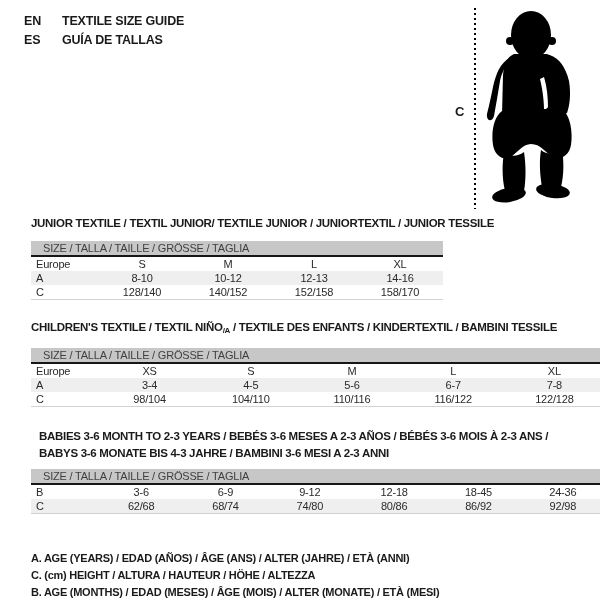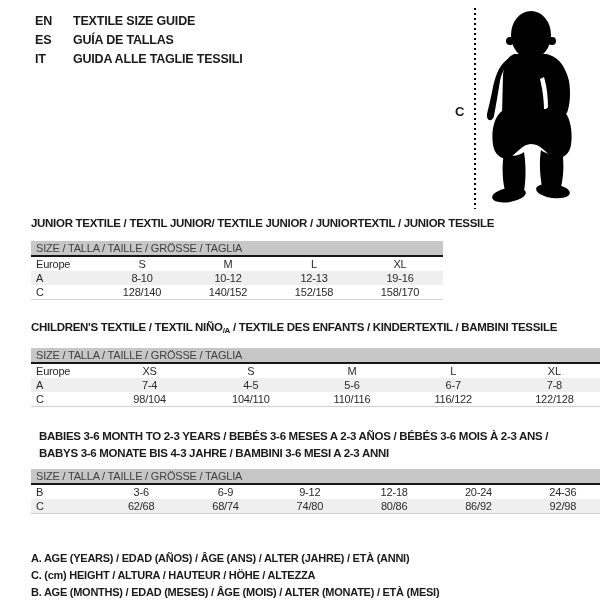"EN TEXTILE SIZE GUIDE" .lang-list { left: 35px -> 24px }
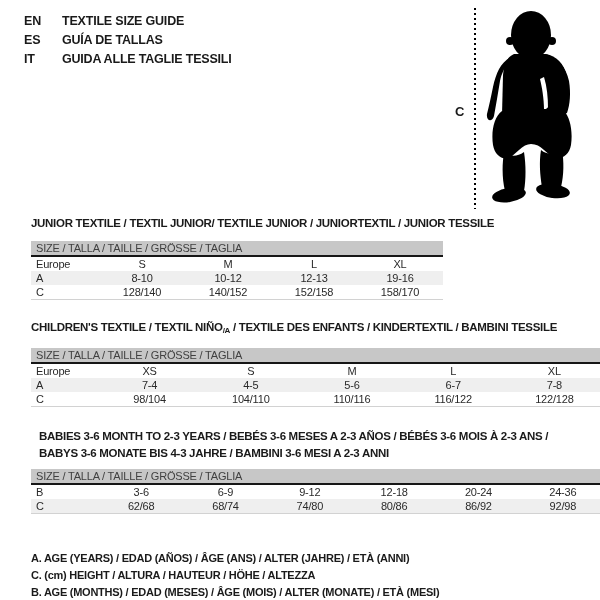"IT GUIDA ALLE TAGLIE TESSILI" div.lang-row { html: <div> <span>IT</span><span>GUIDA ALLE TAGLIE TESSILI</span> </div> -> none }
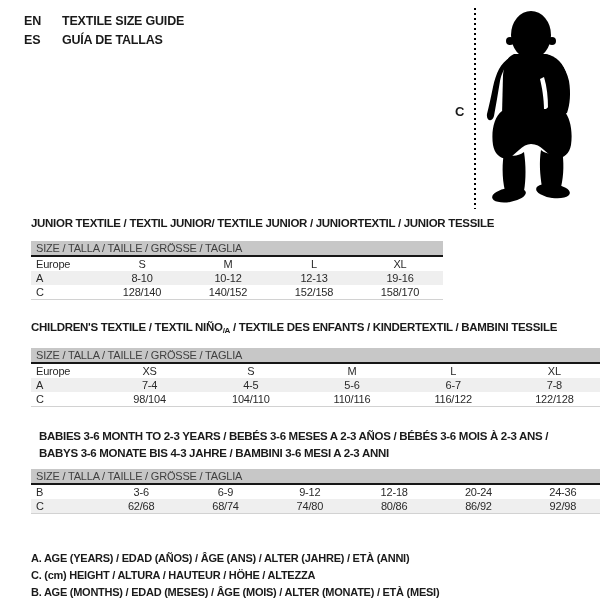"SIZE / TALLA / TAILLE" .size-bar { padding-left: 5px -> 12px }
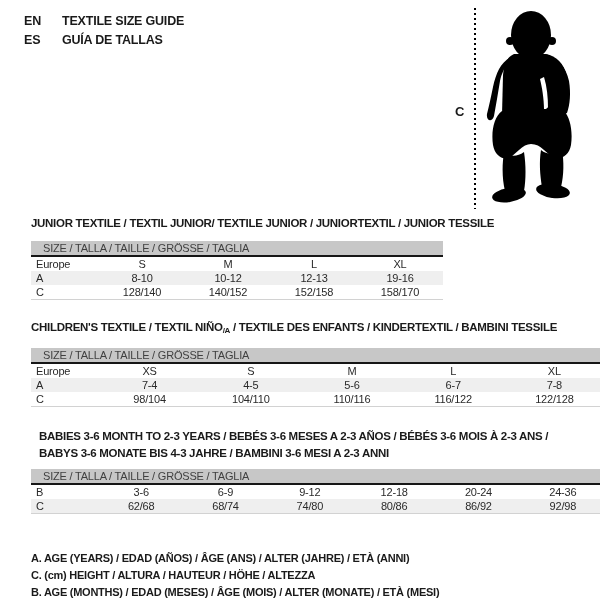"19-16" td { text: 19-16 -> 14-16 }
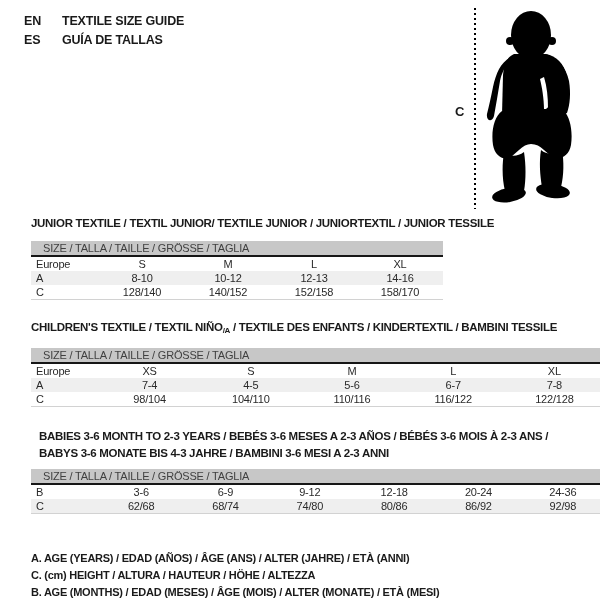"7-4" td { text: 7-4 -> 3-4 }
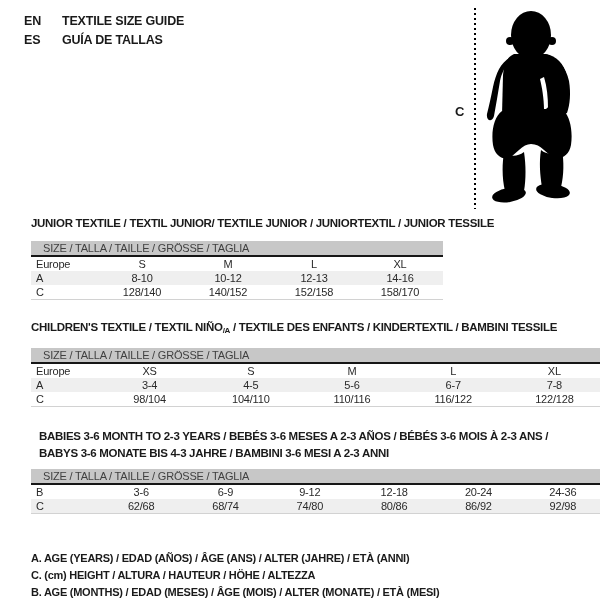"20-24" td { text: 20-24 -> 18-45 }
